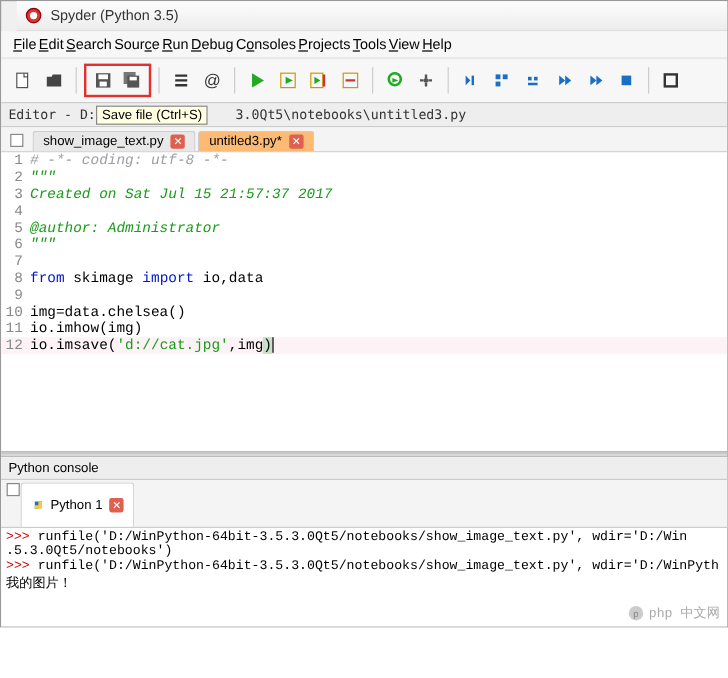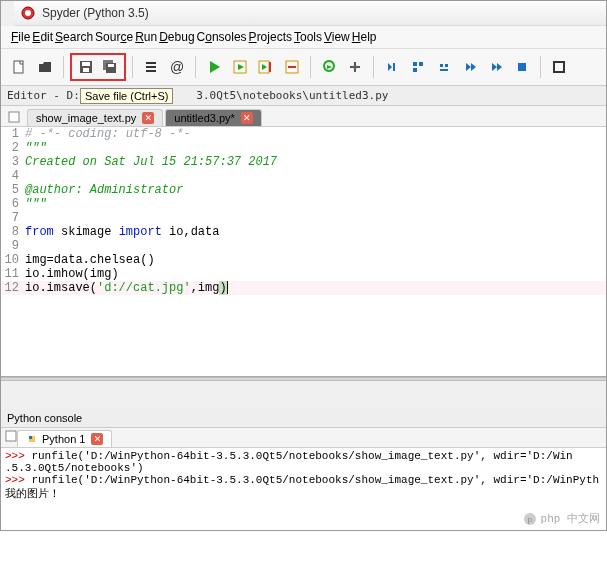"untitled3.py*" .filetab { background: #737373 -> #fdba74 }
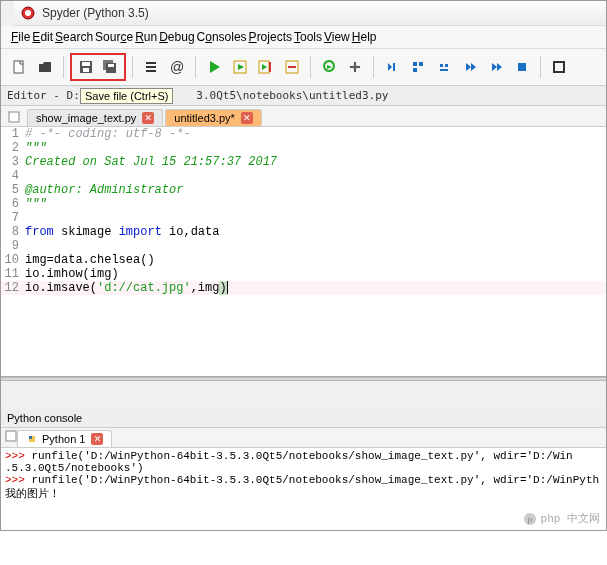"Python console" .console-panel { margin-top: 28px -> none }
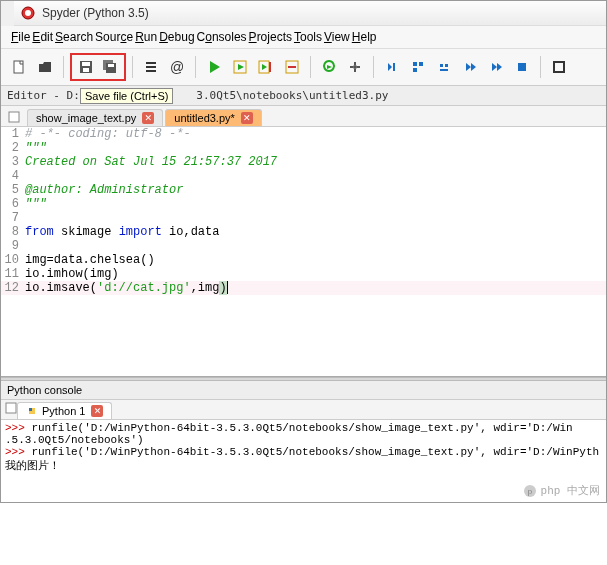"Python 1" .console-tab { padding: 2px 8px -> 12px 8px }
